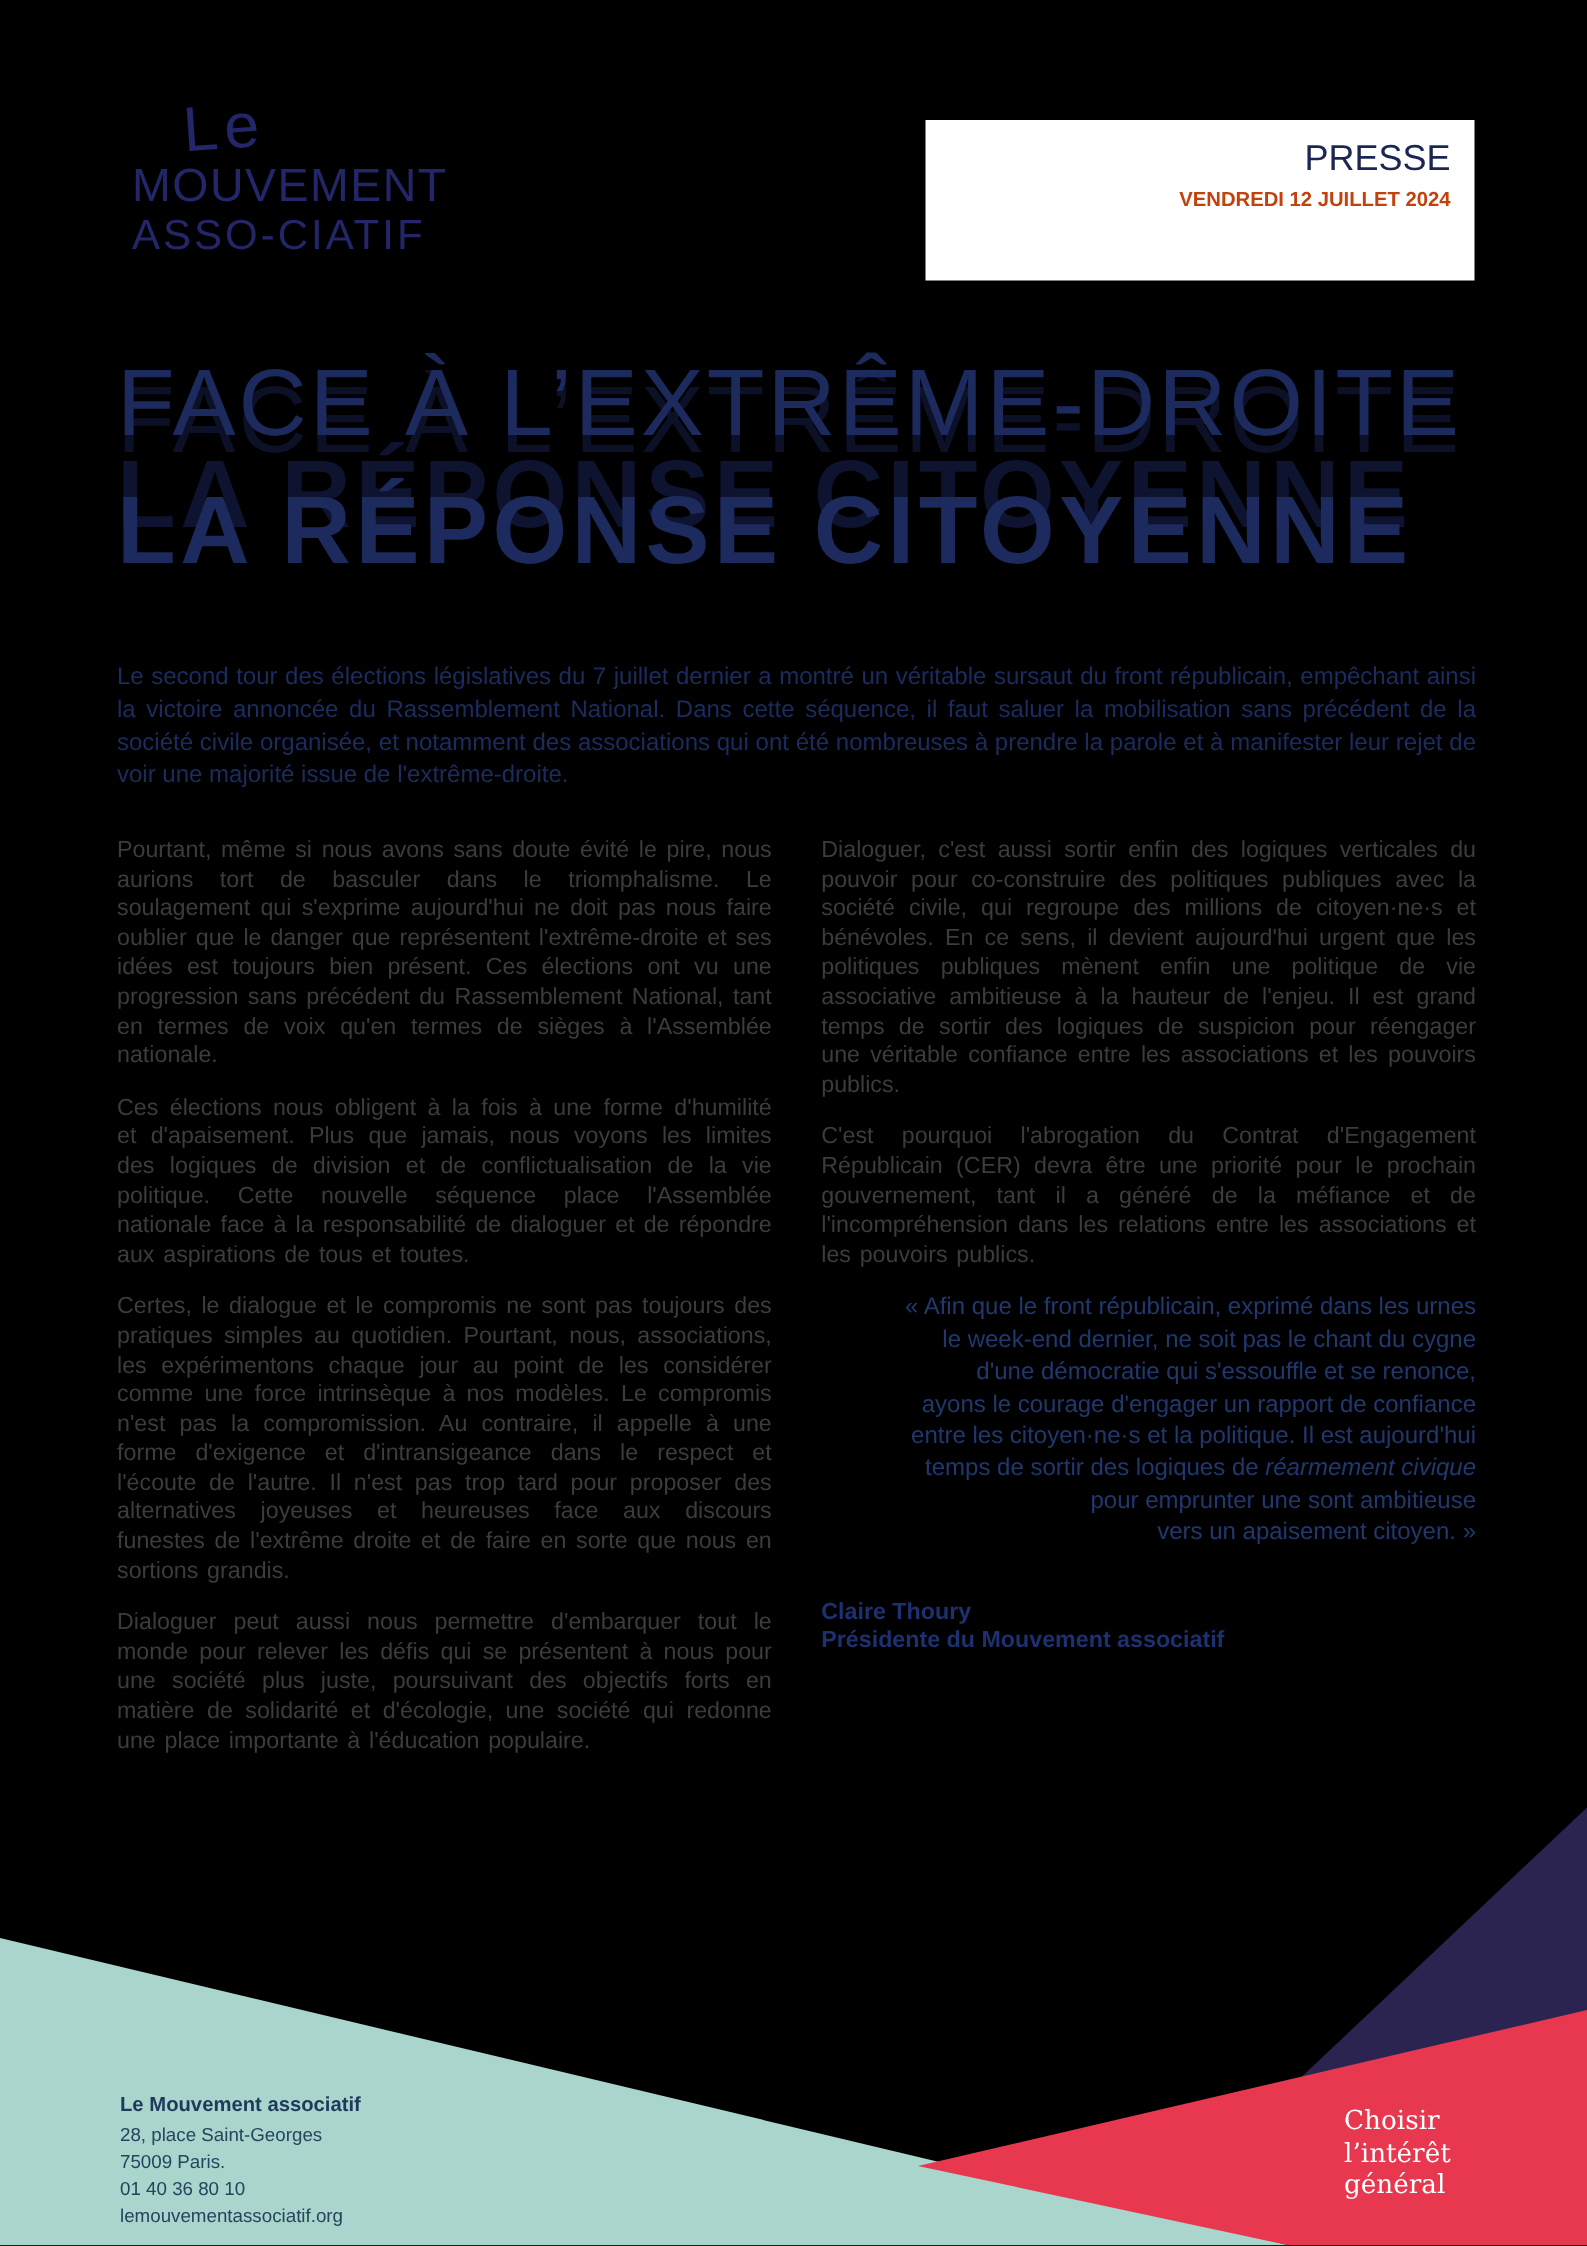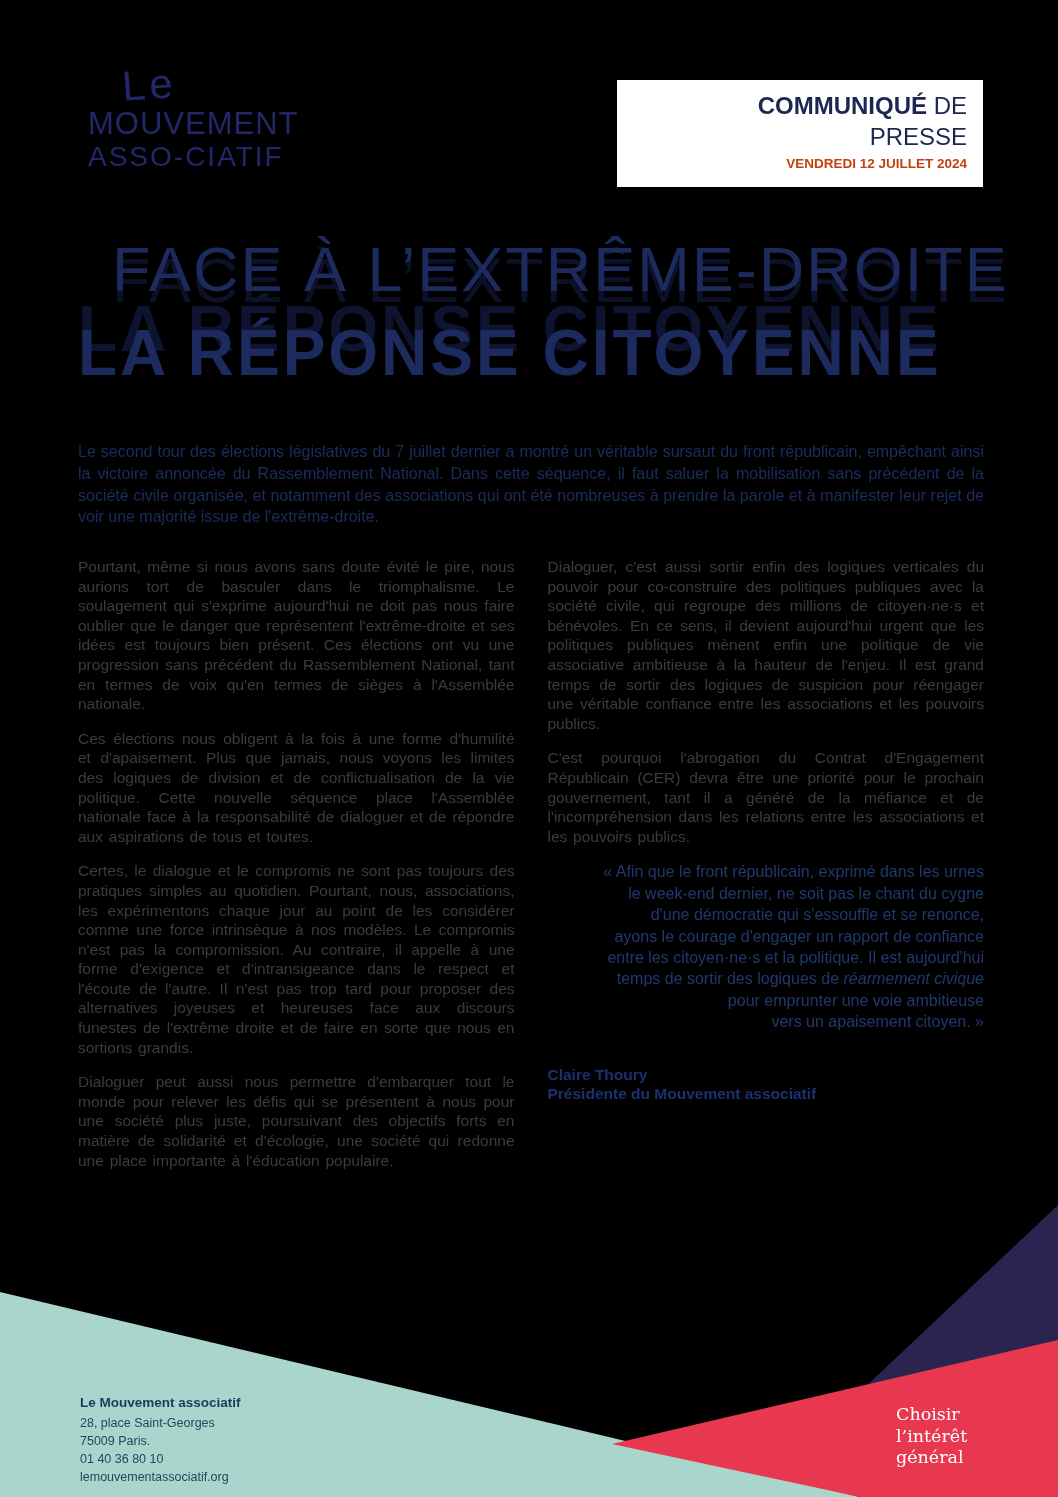"COMMUNIQUÉ DE" div.pb-title { html: <div> <span>COMMUNIQUÉ</span><span> DE</span> </div> -> none }
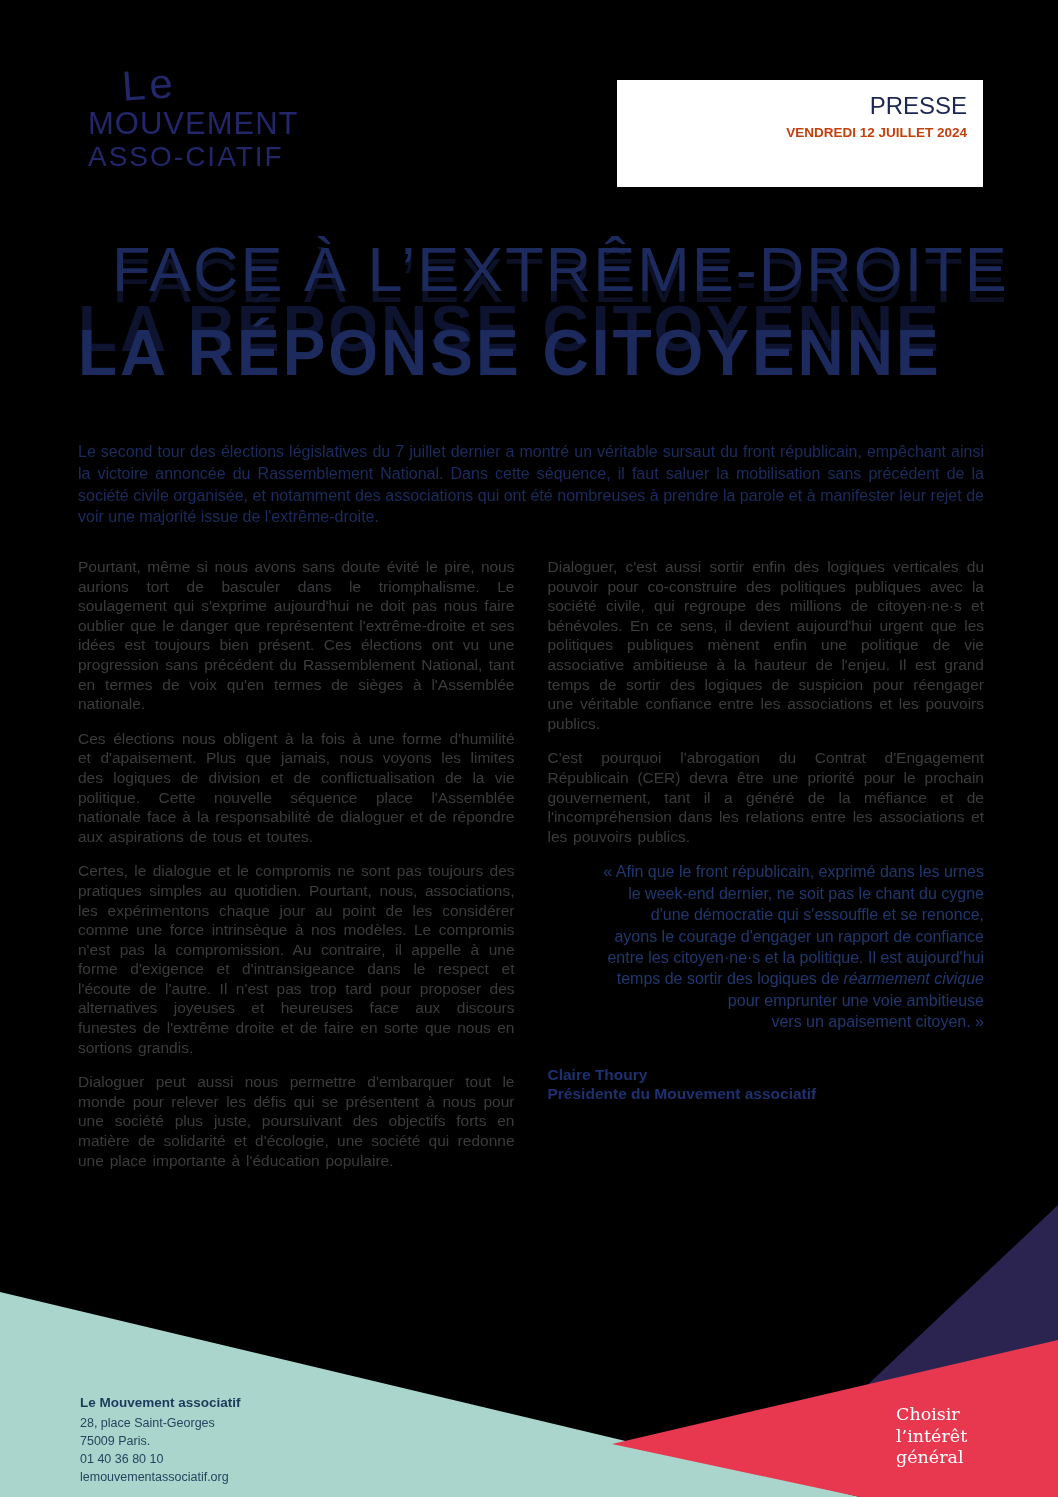"FACE À L’EXTRÊME-DROITE" .title-l1 { margin-left: 34px -> none }
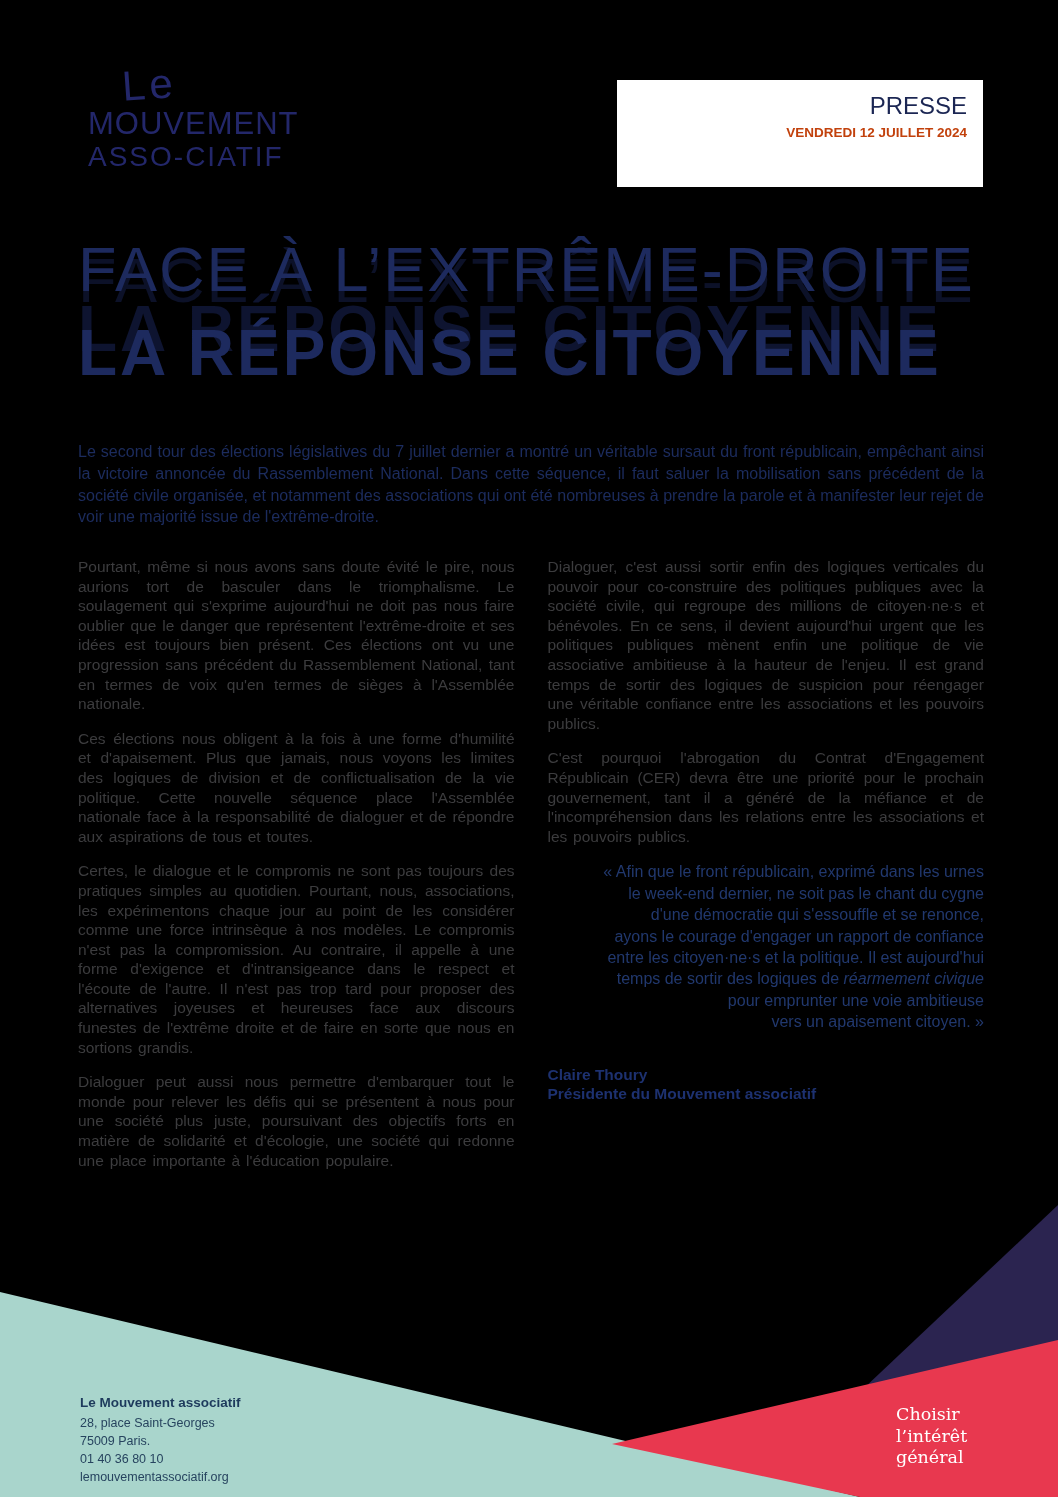"pour emprunter une voie ambitieuse" div { text: voie -> sont }
